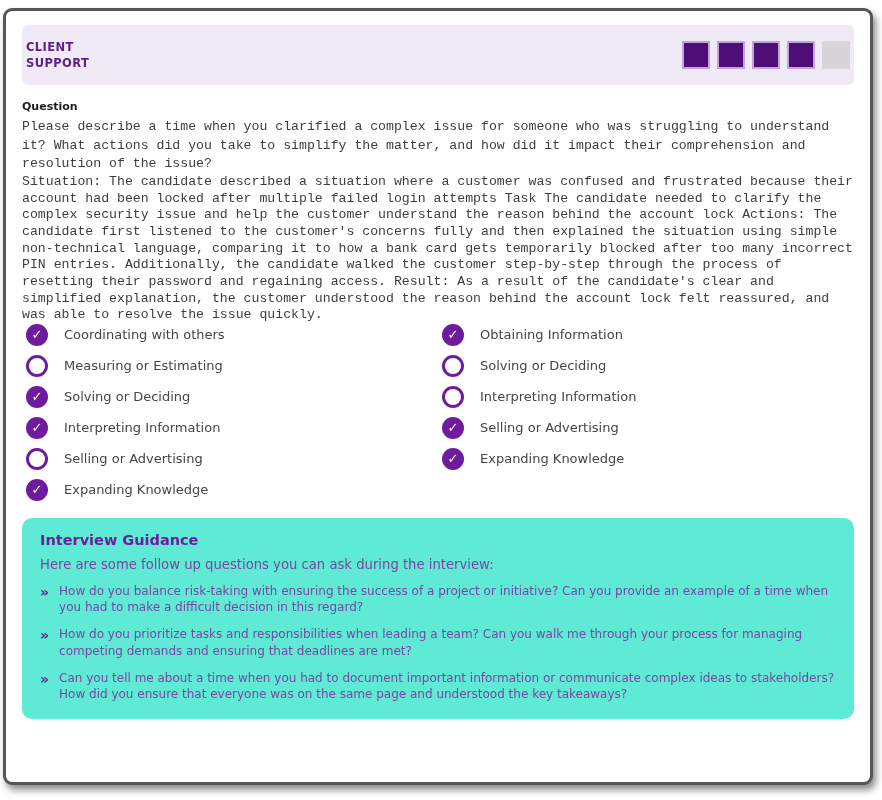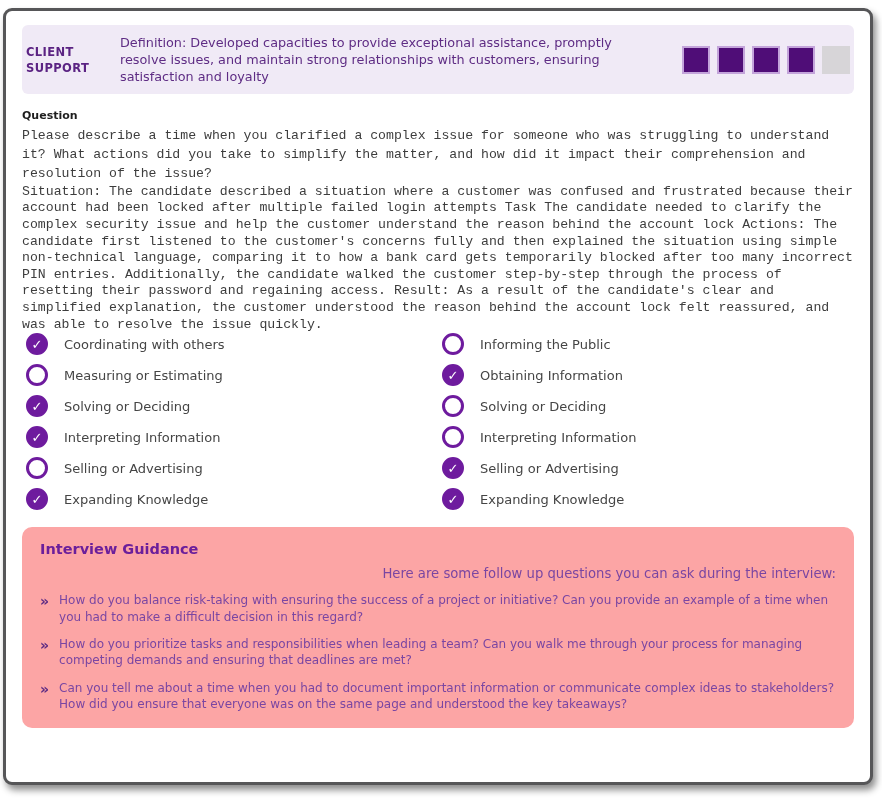"Definition: Developed capacities to" div.definition { html: <div>Definition: Developed capacities to provide exceptional assistance, promptly resolve issues, and maintain strong relationships with customers, ensuring satisfaction and loyalty</div> -> none }
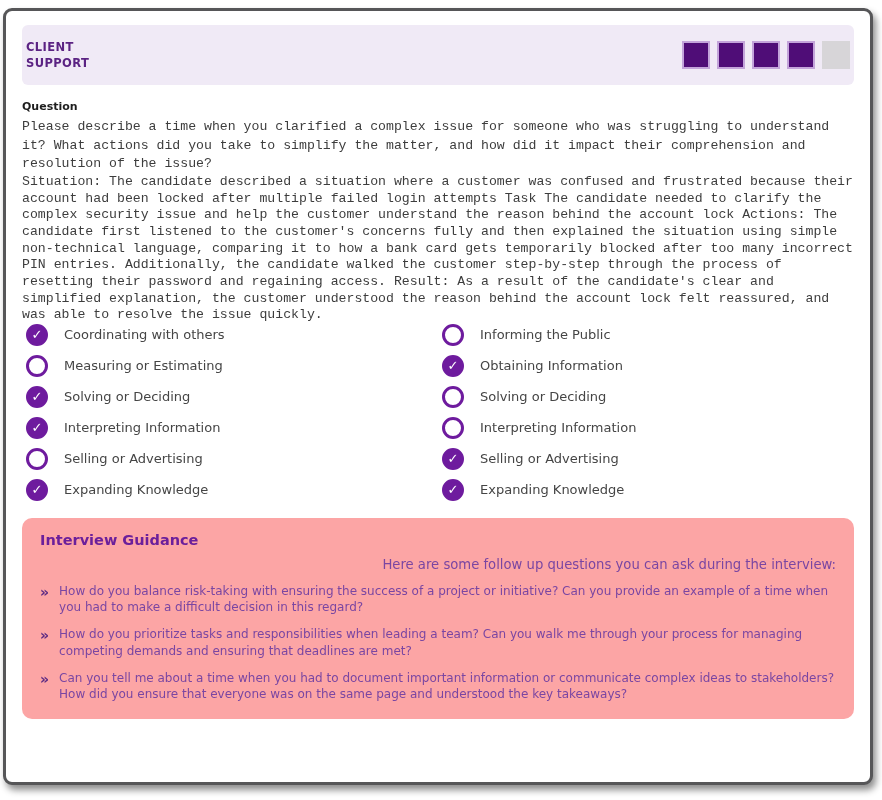"Informing the Public" div.insight-row { html: <div> <span></span> <span>Informing the Public</span> </div> -> none }
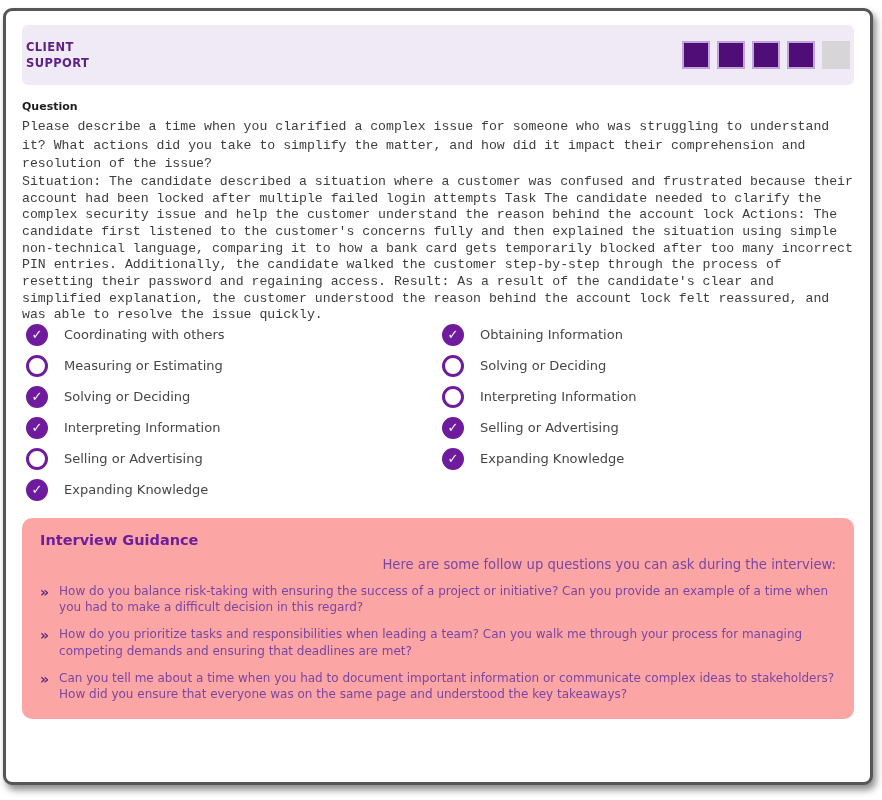"Interview Guidance" .guidance-box { background: #fca5a5 -> #5eead4 }
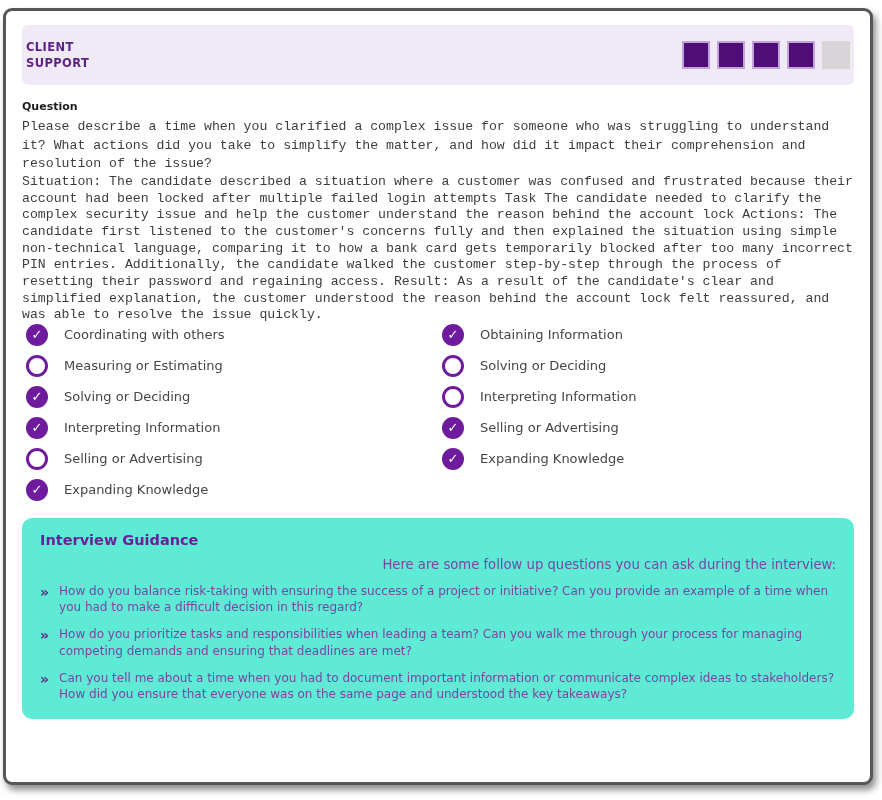"Here are some follow up" .guidance-intro { text-align: right -> none }
